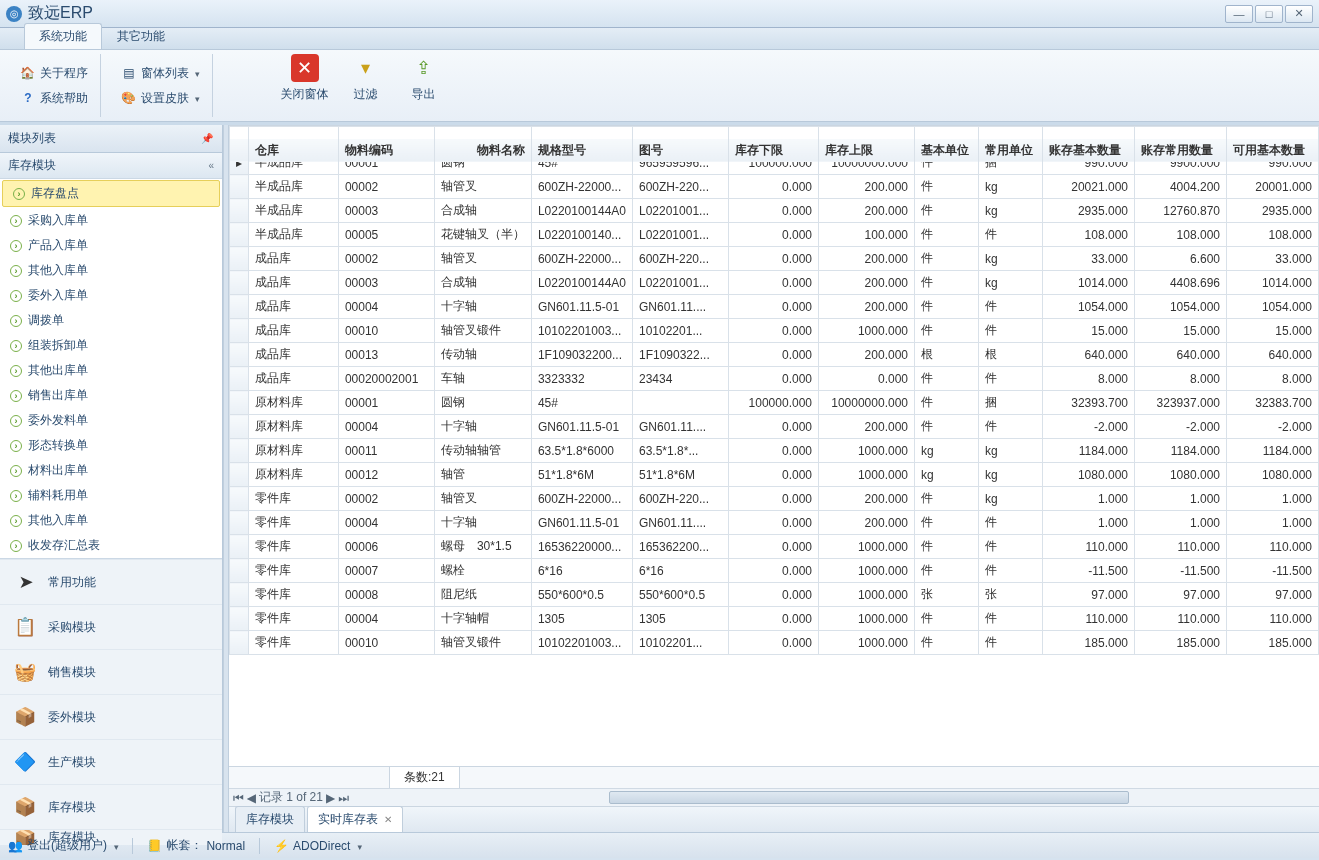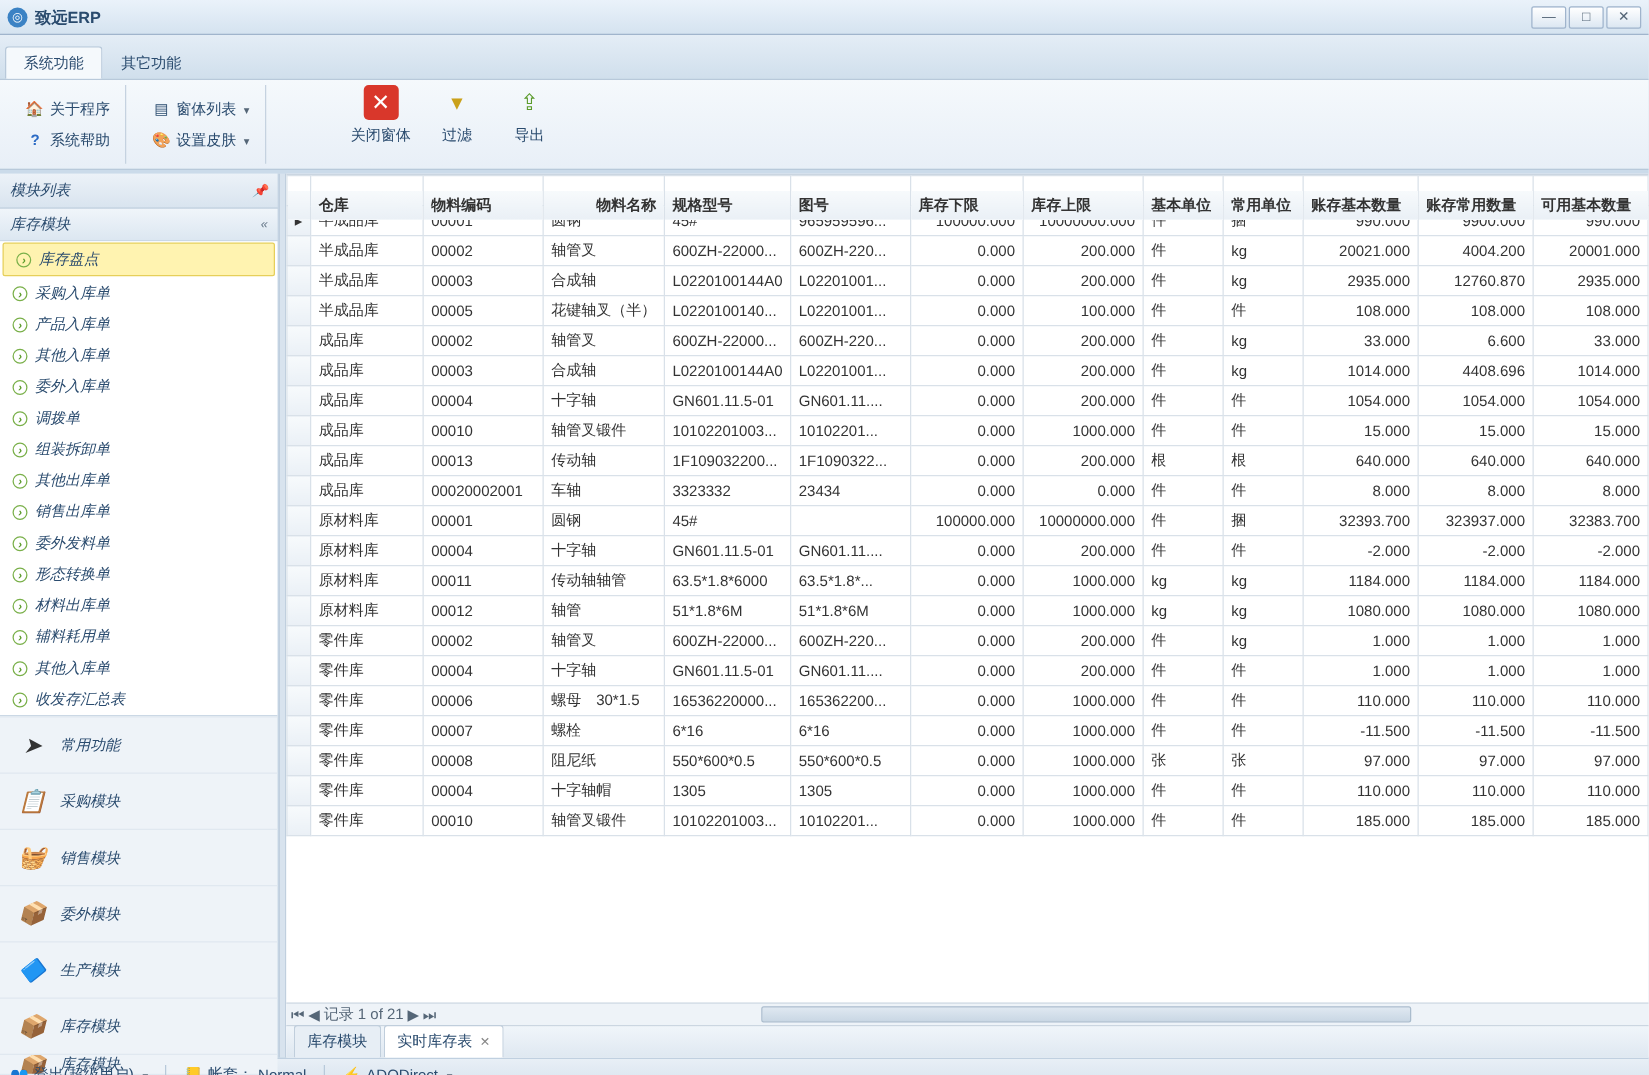"致远ERP" .titlebar .title { font-size: 13px -> 16px; font-weight: bold -> none }
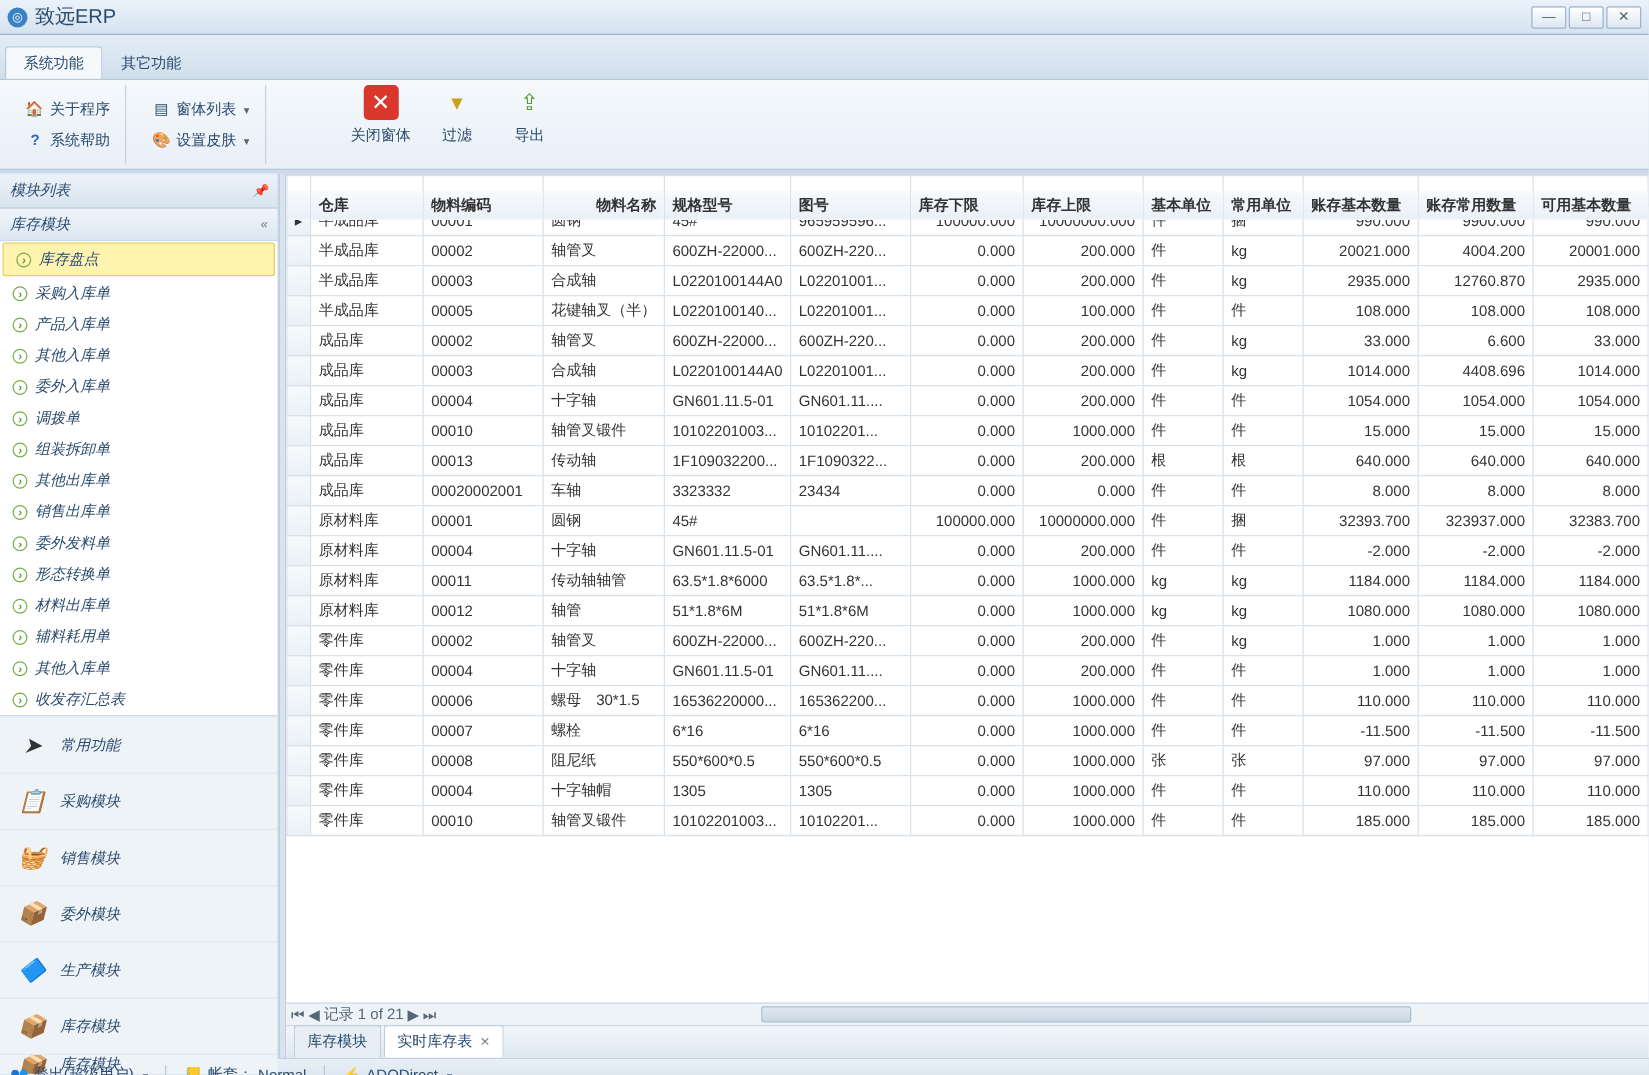"系统功能" .ribbon-tabs { height: 36px -> 22px; padding-left: 4px -> 24px }
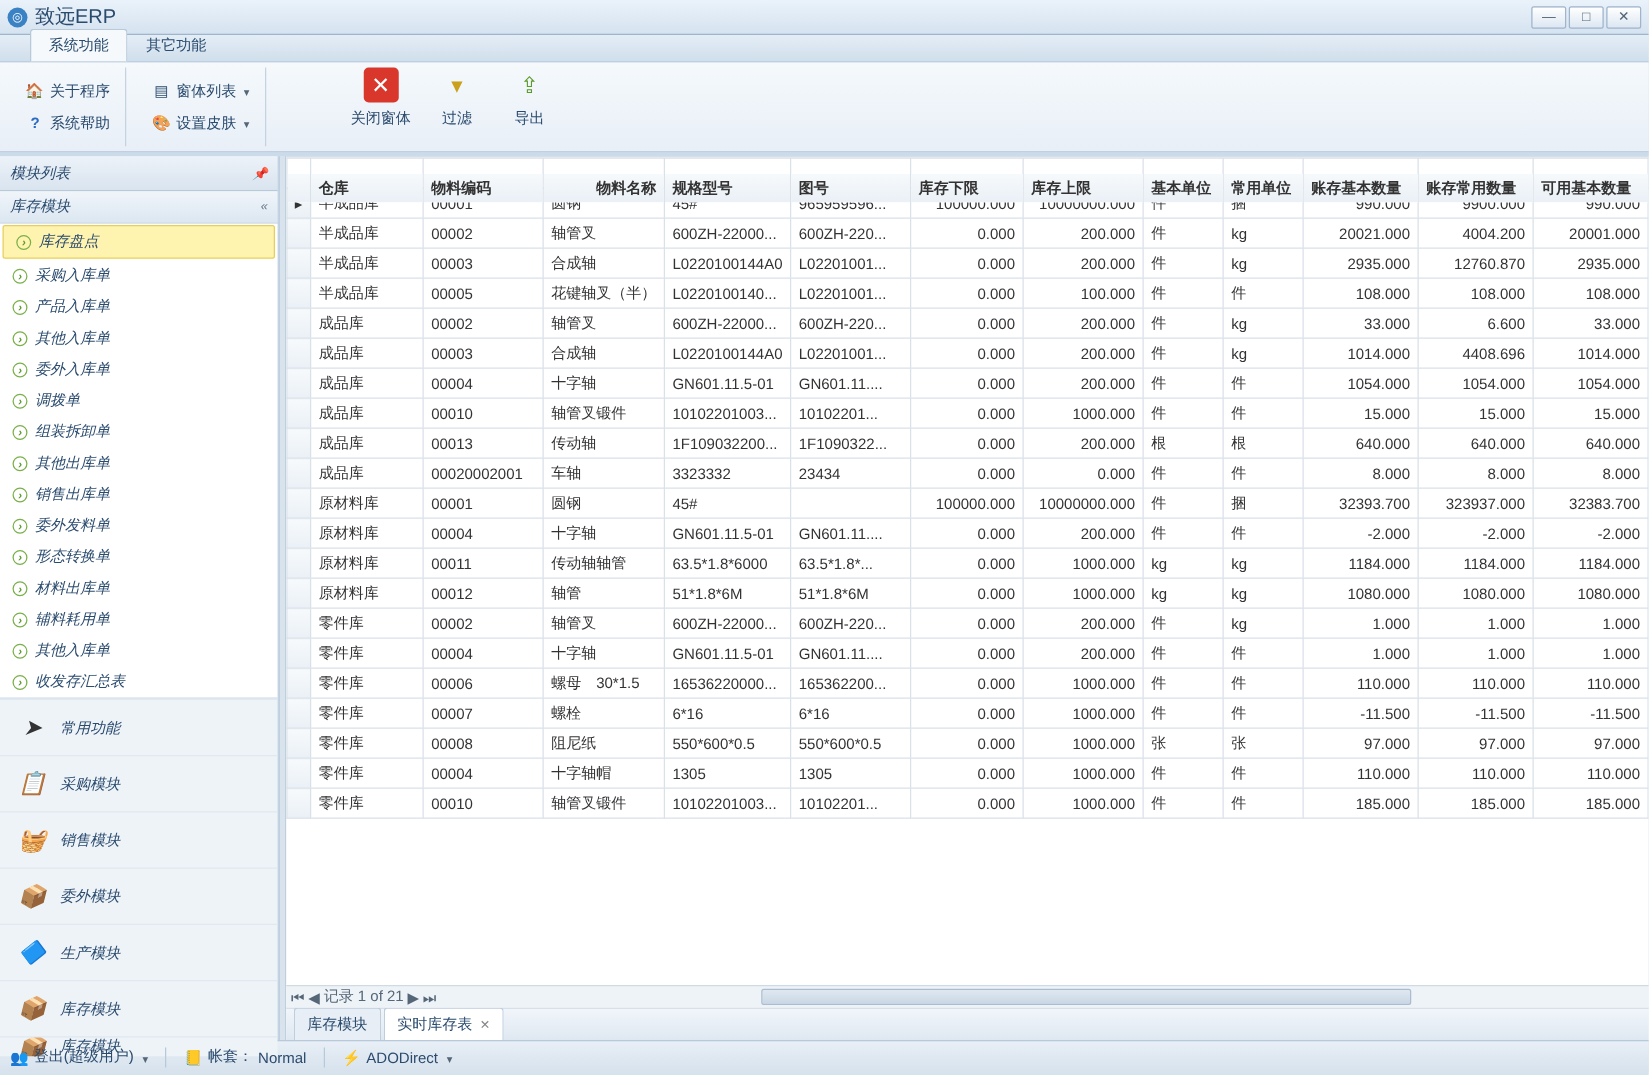"模块列表" .sidebar { font-style: italic -> none }
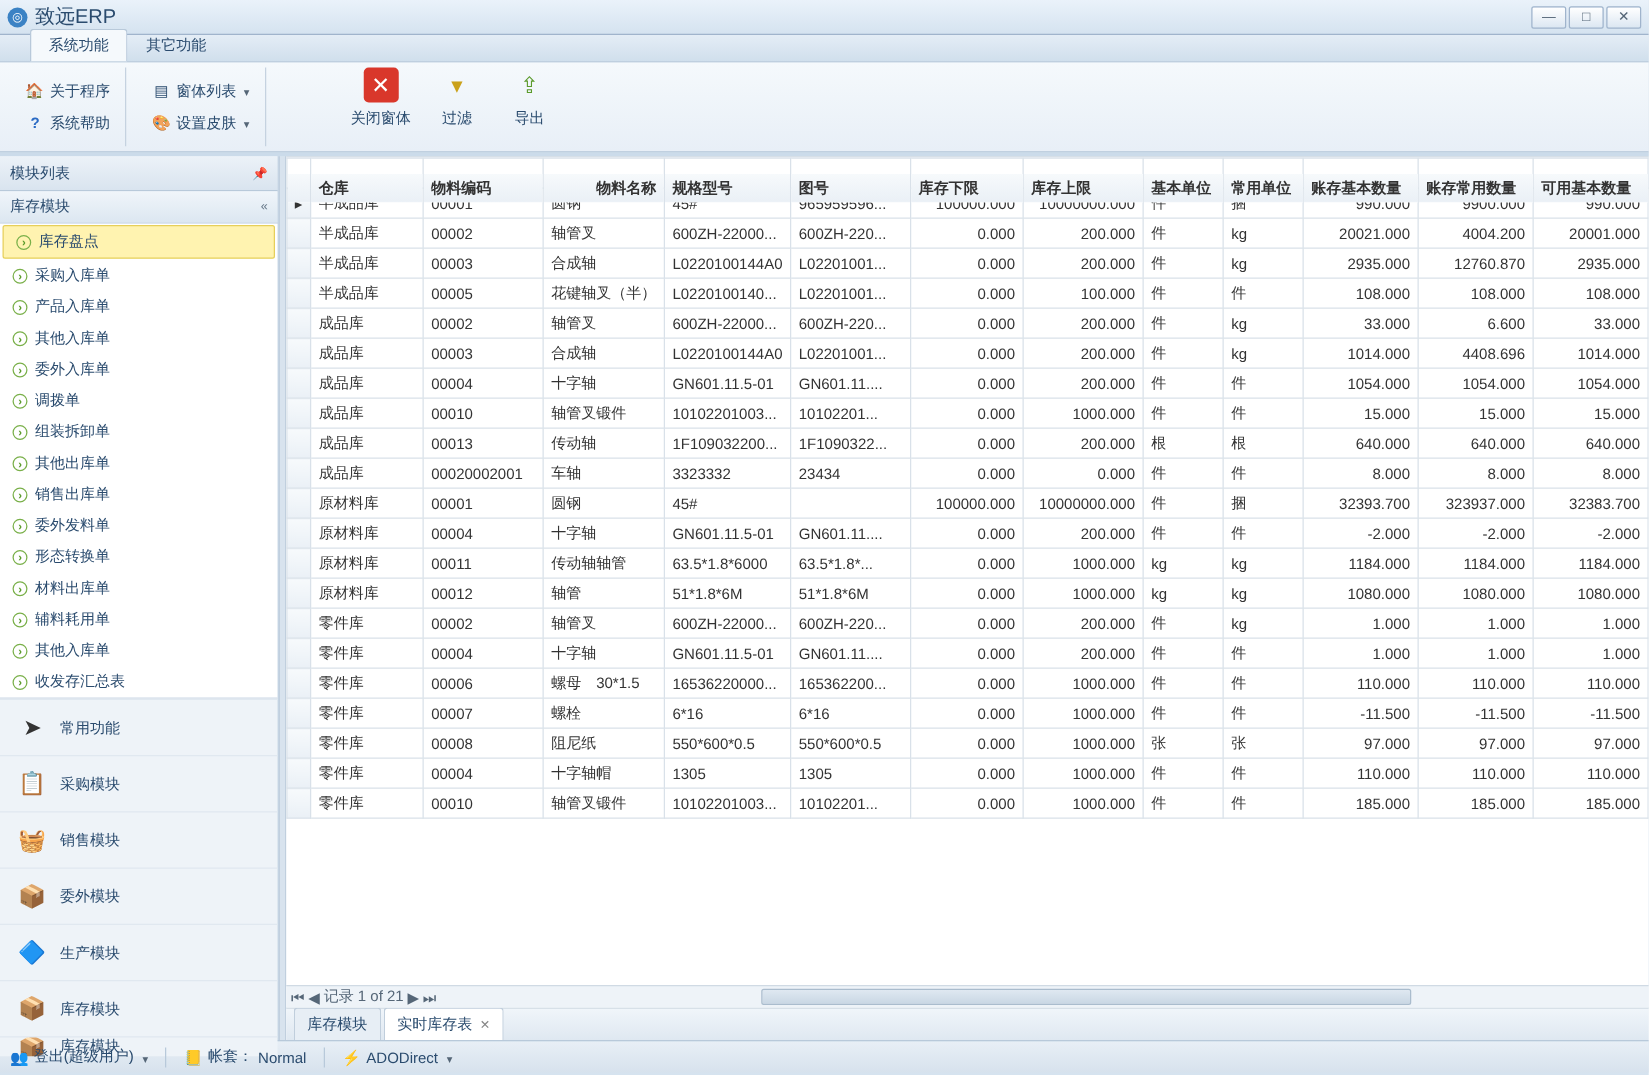"条数:21" div { html: none -> <div> <div></div> <div>条数:21</div> </div> }
